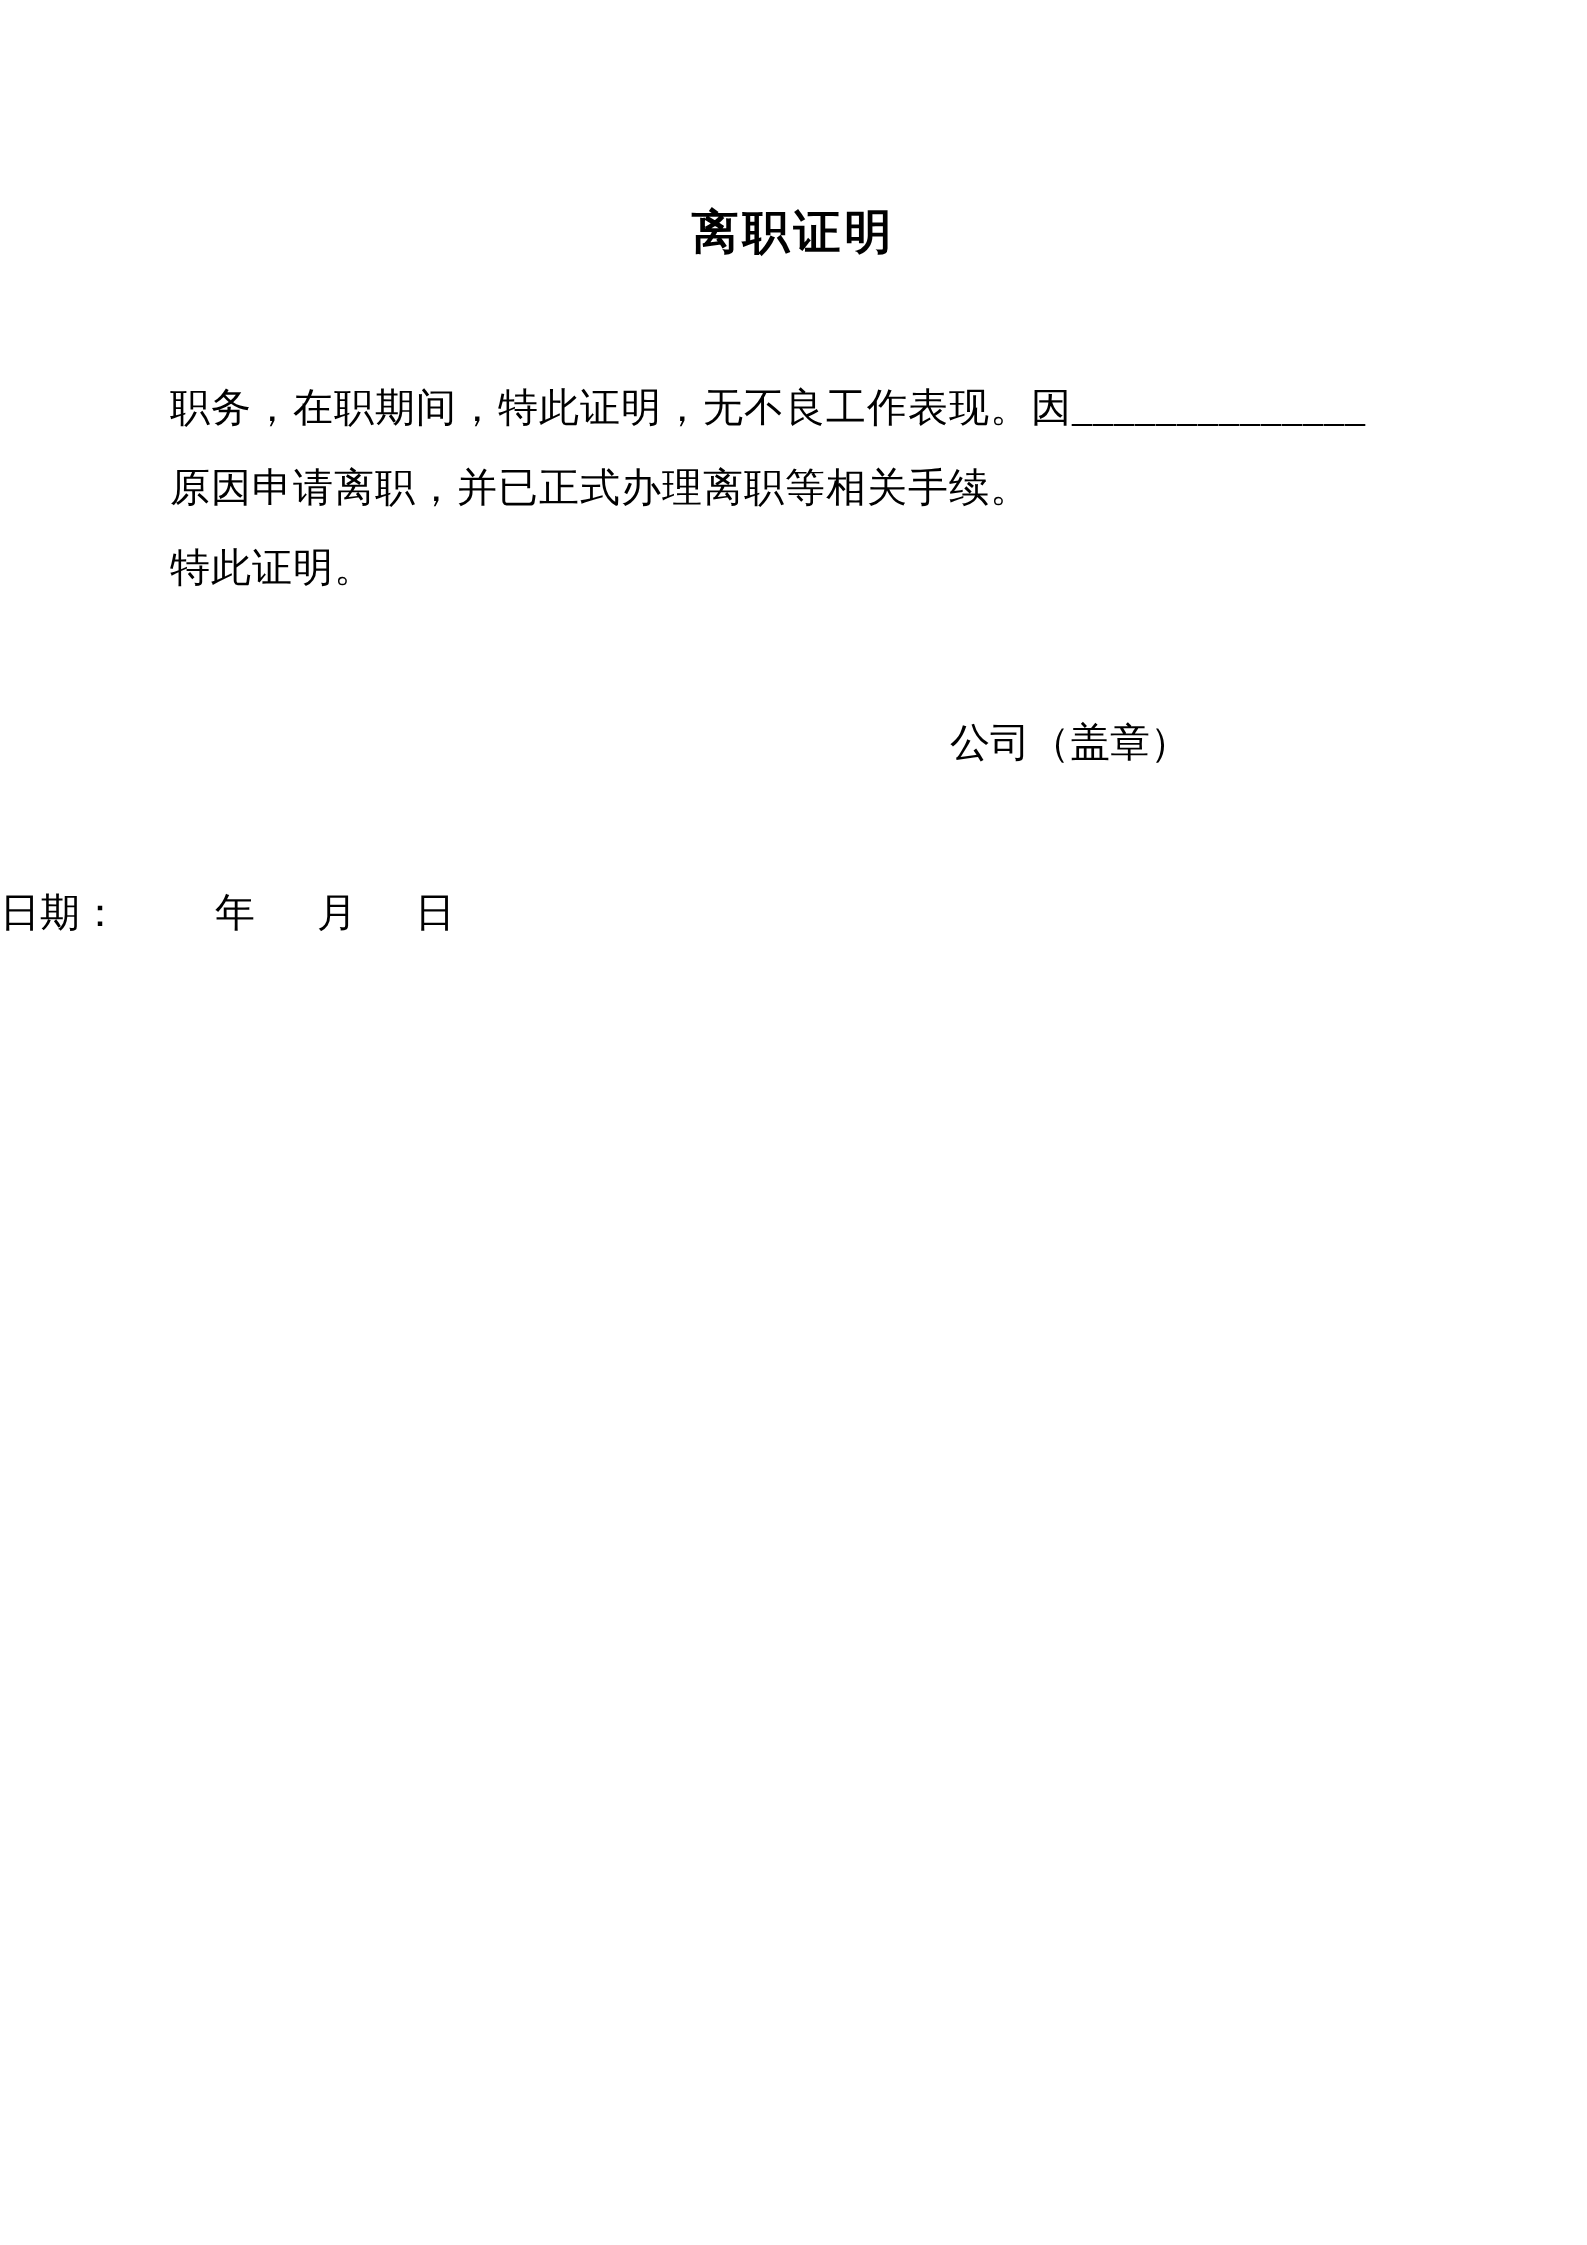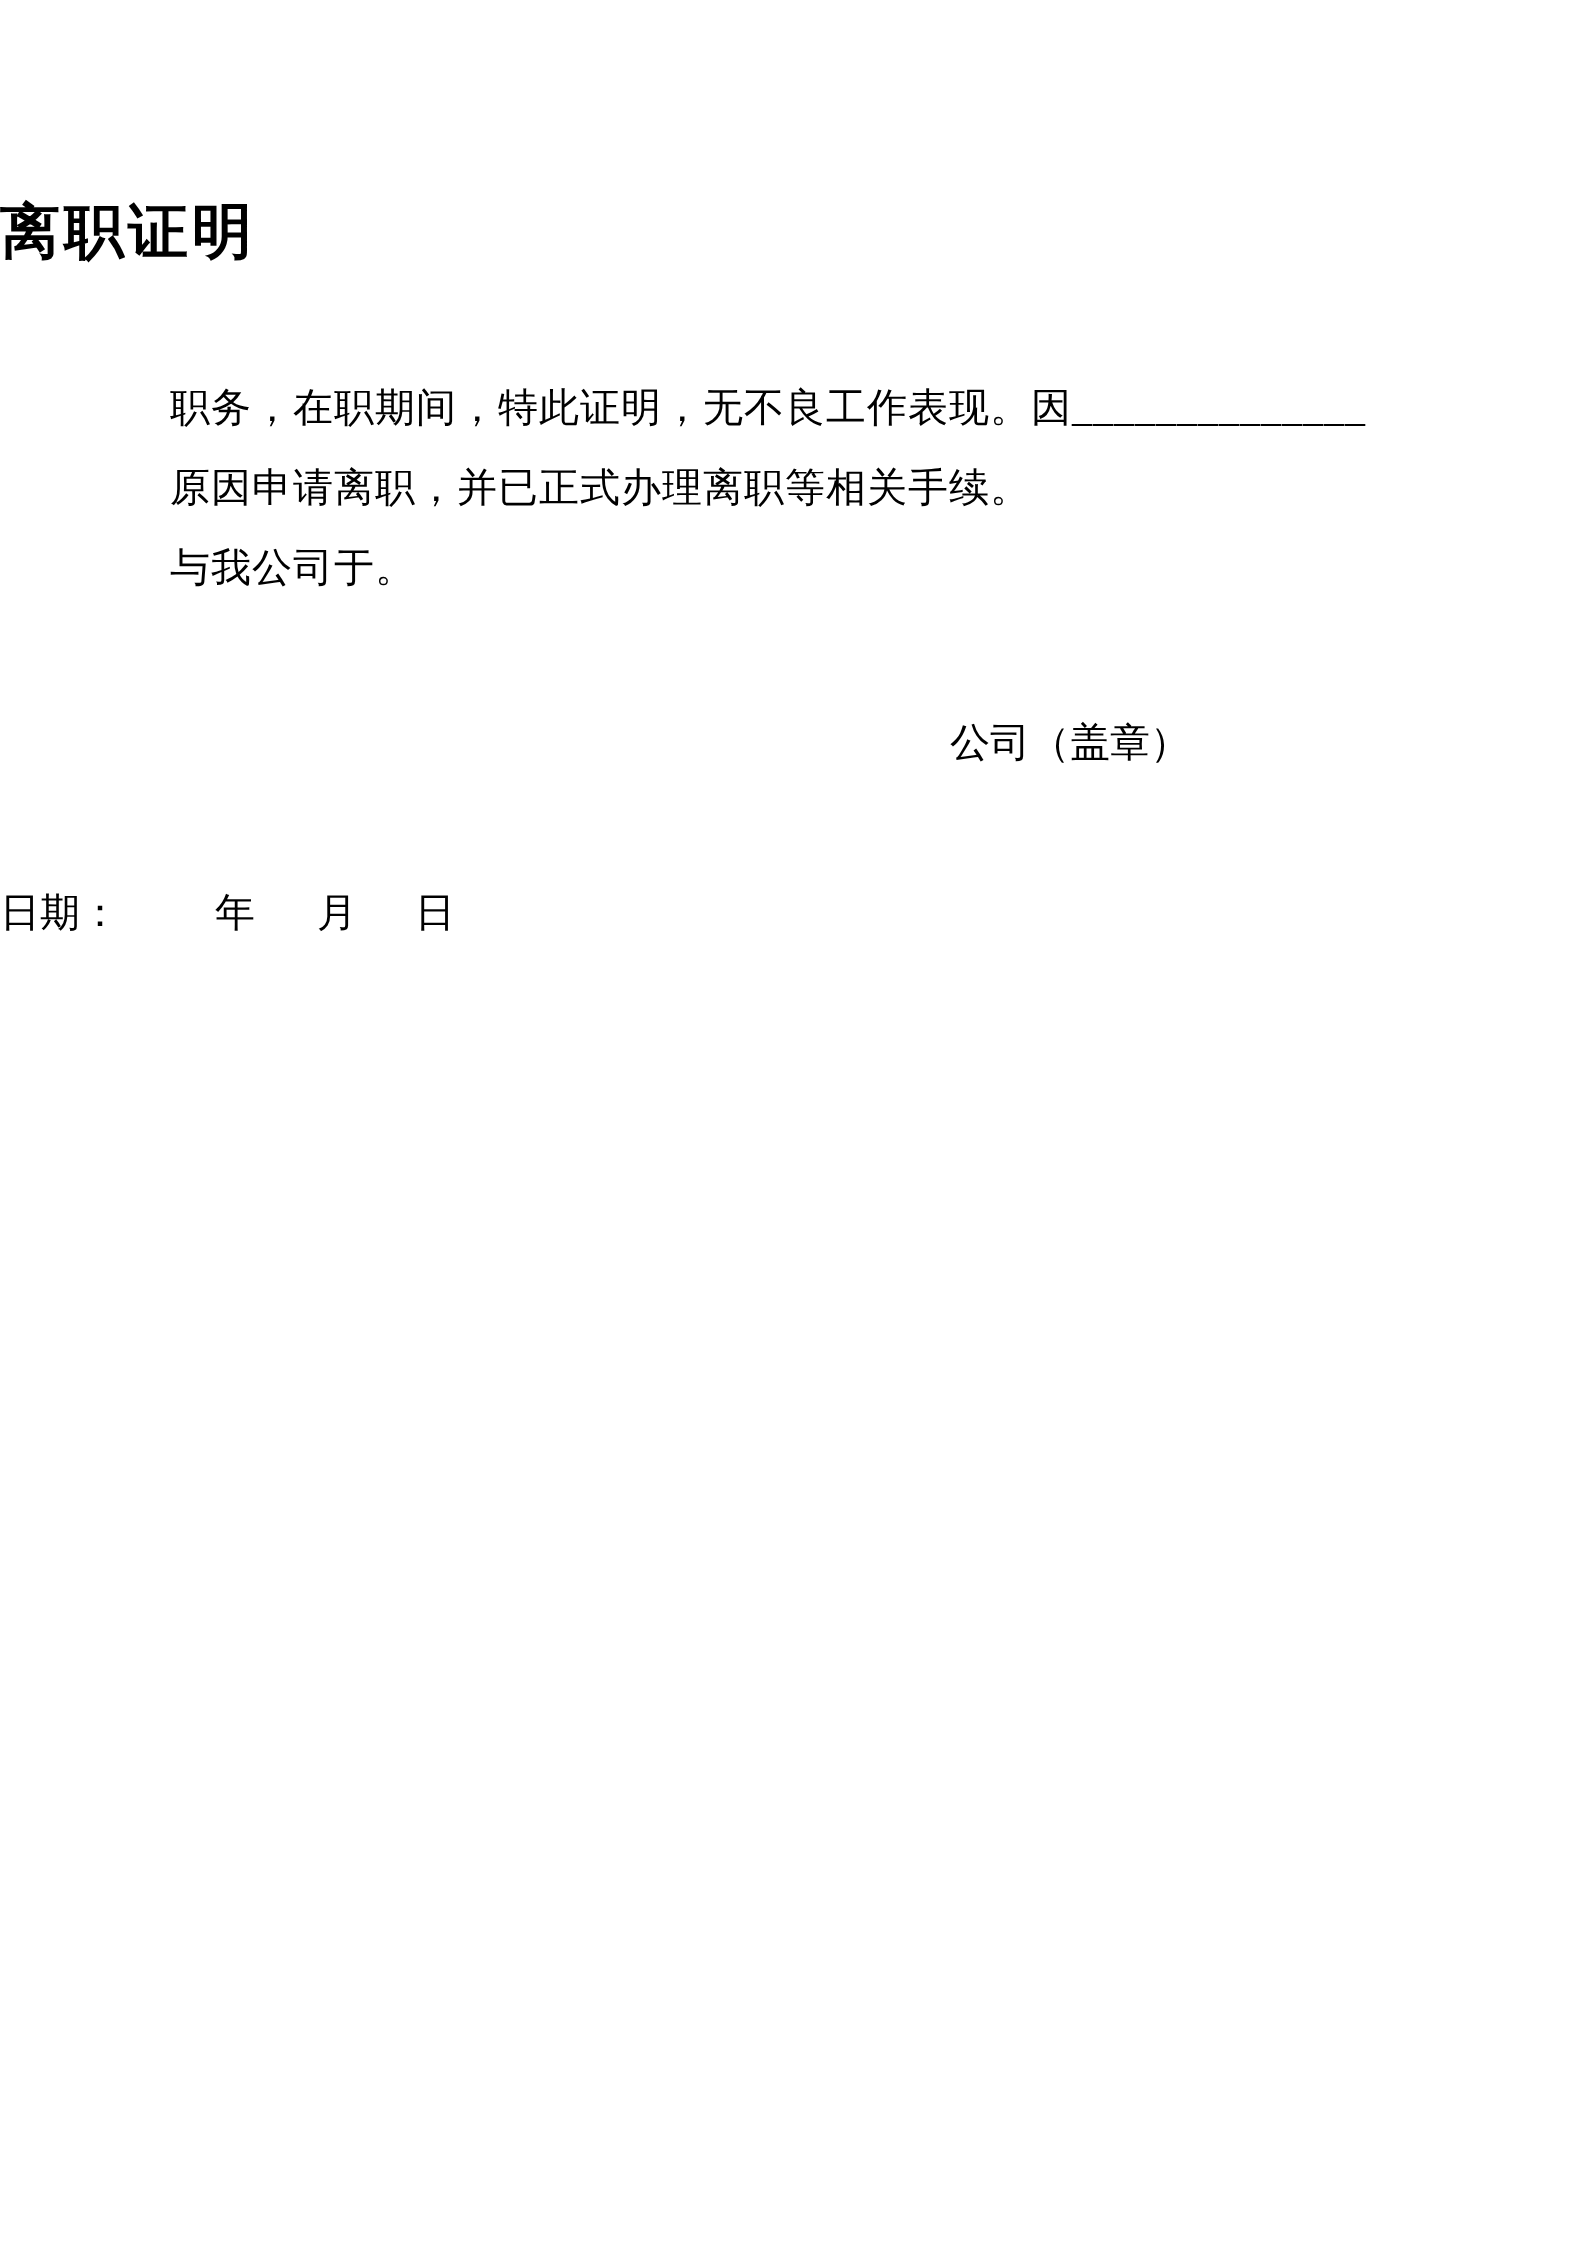"离职证明" .doc-title { font-size: 60px -> 47px; text-align: left -> center }
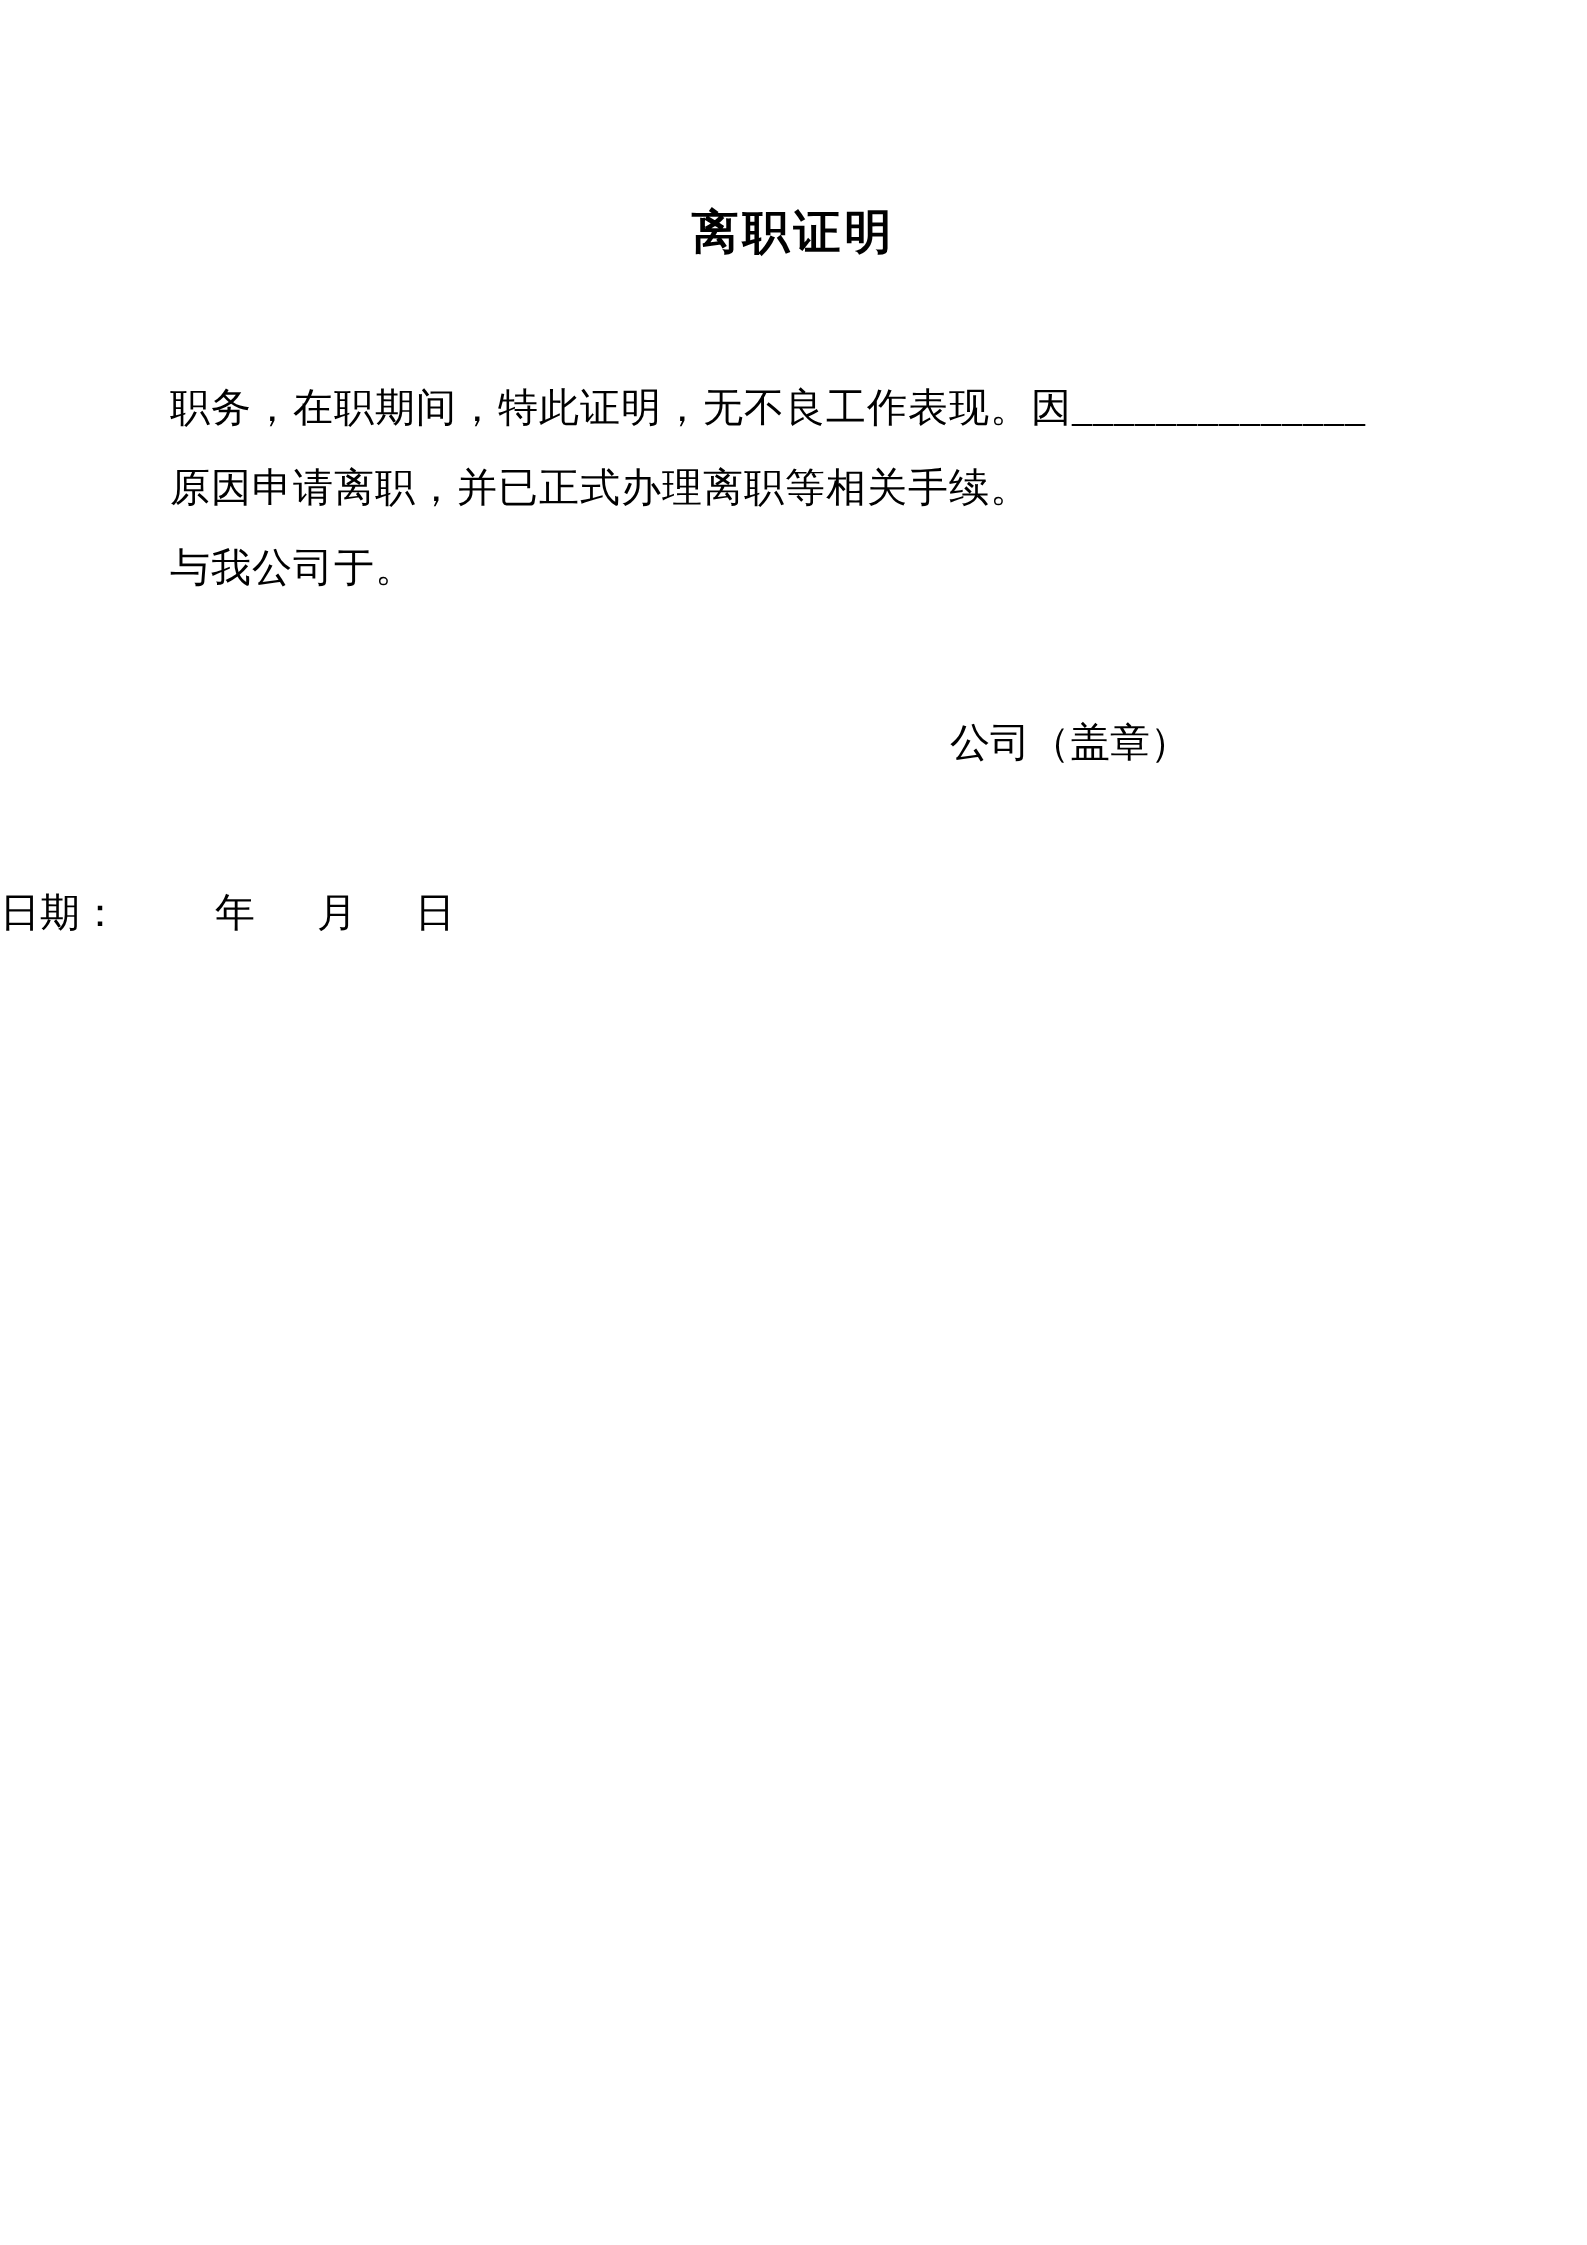"与我公司于。" div.body-line { text: 与我公司于 -> 特此证明 }
